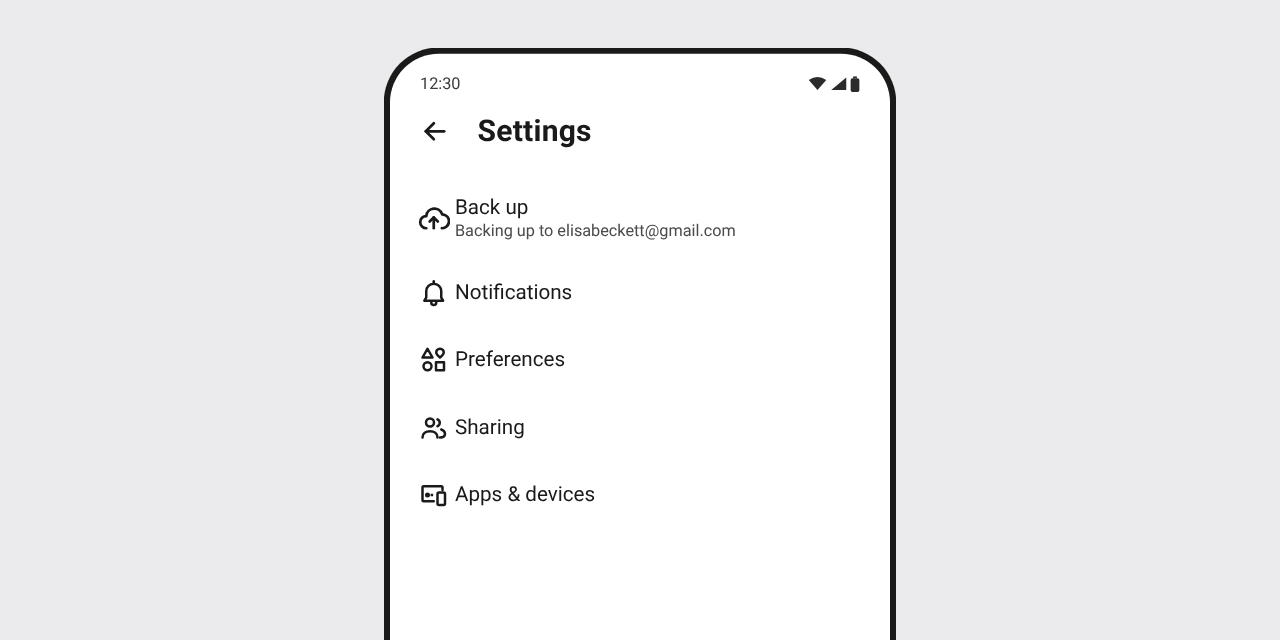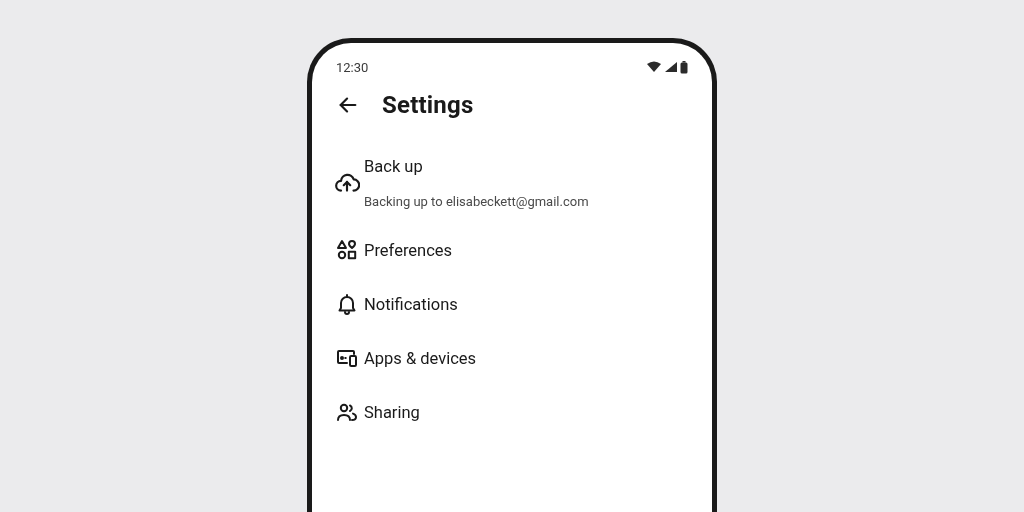"Backing up to elisabeckett@gmail.com" .item .sub { margin-top: 18px -> 2px }
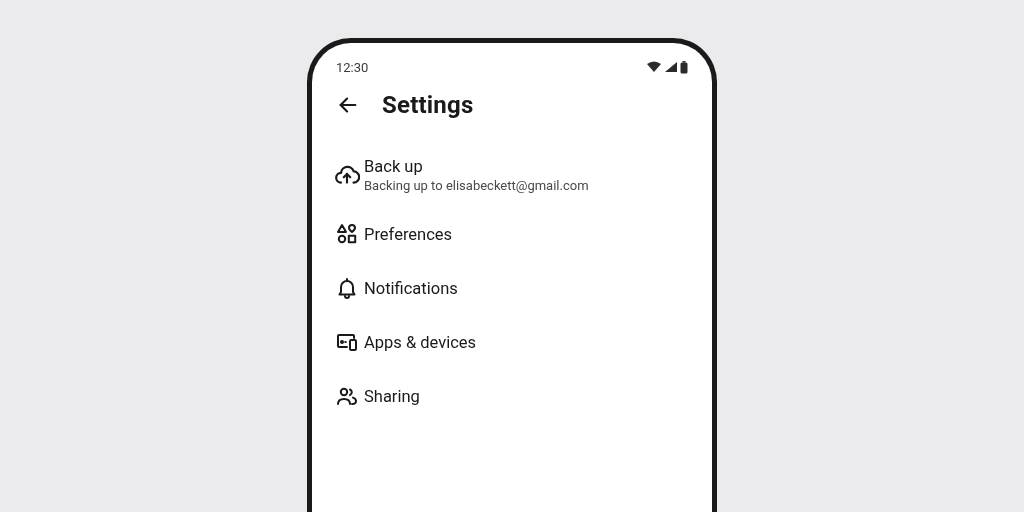"Preferences" div.item { order: before "Notifications" -> after "Notifications" }
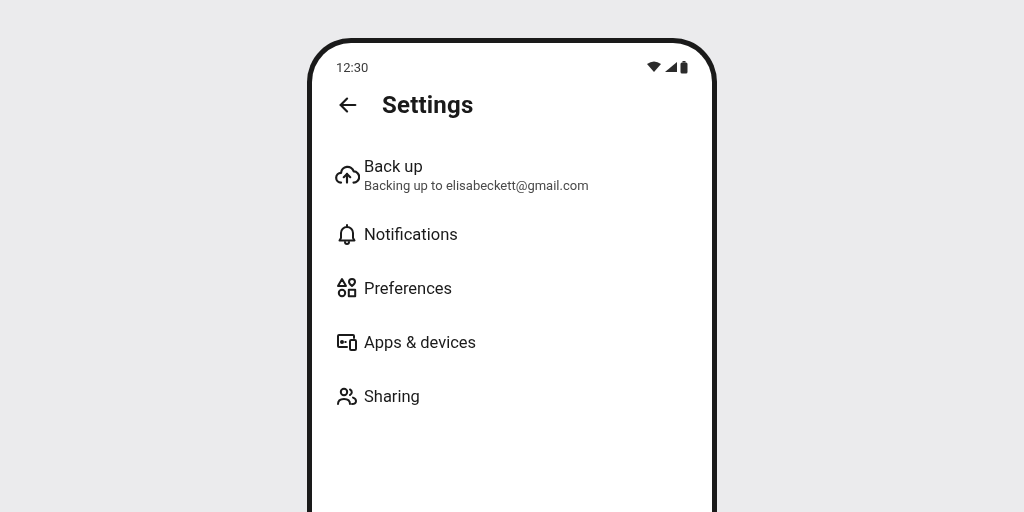"Apps & devices" div.item { order: before "Sharing" -> after "Sharing" }
